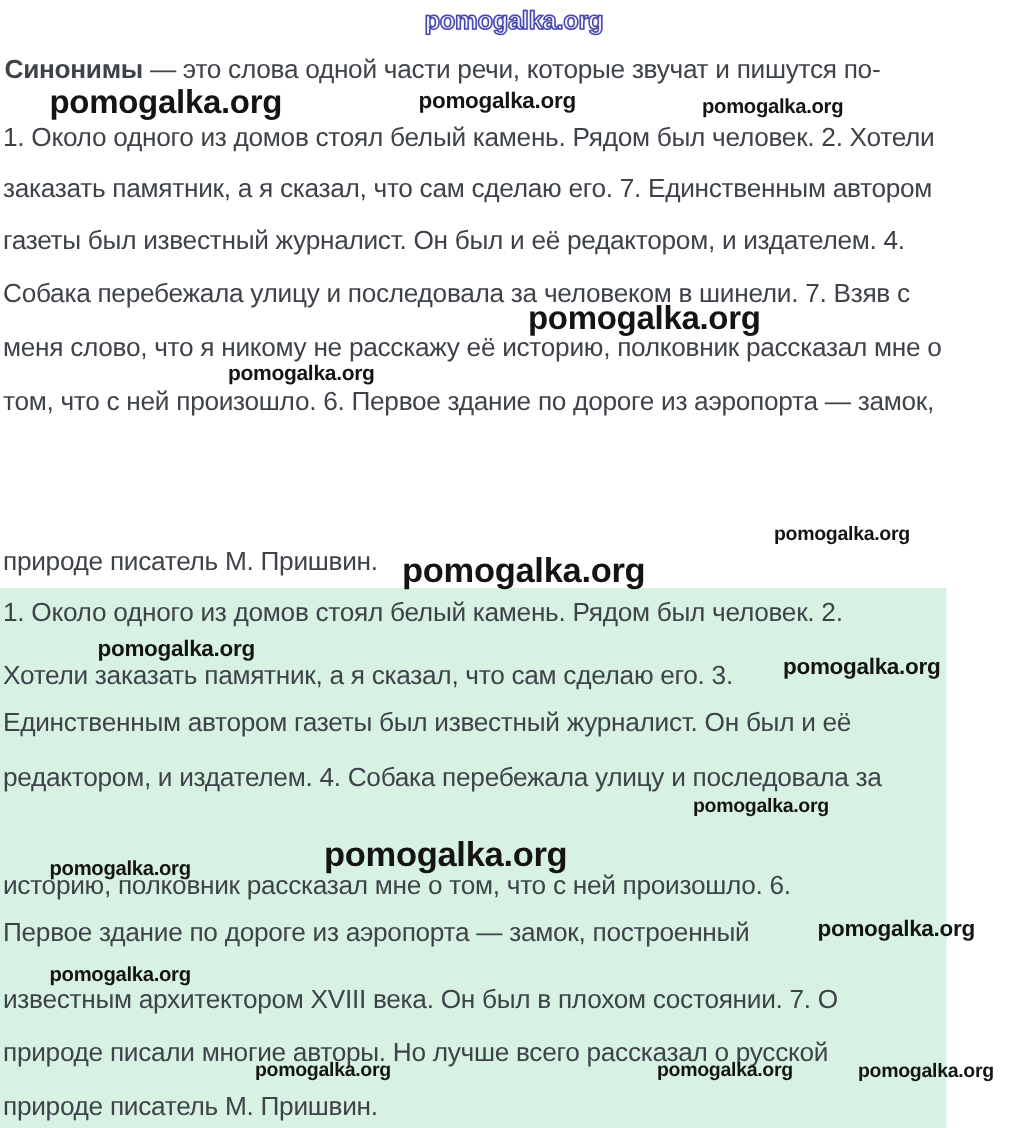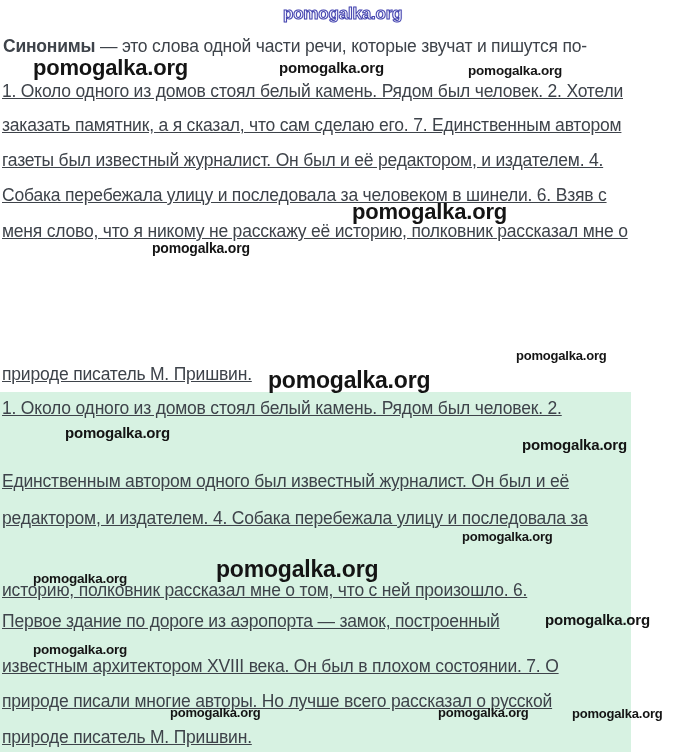"1. Около одного из домов" .line { text-decoration: underline -> none }
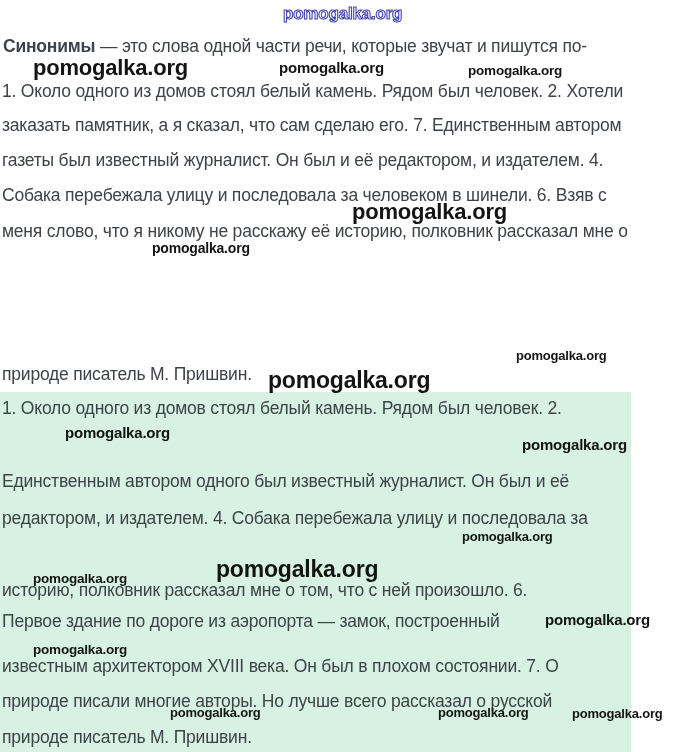"Собака перебежала улицу и последовала" div.line { text: 6 -> 7 }
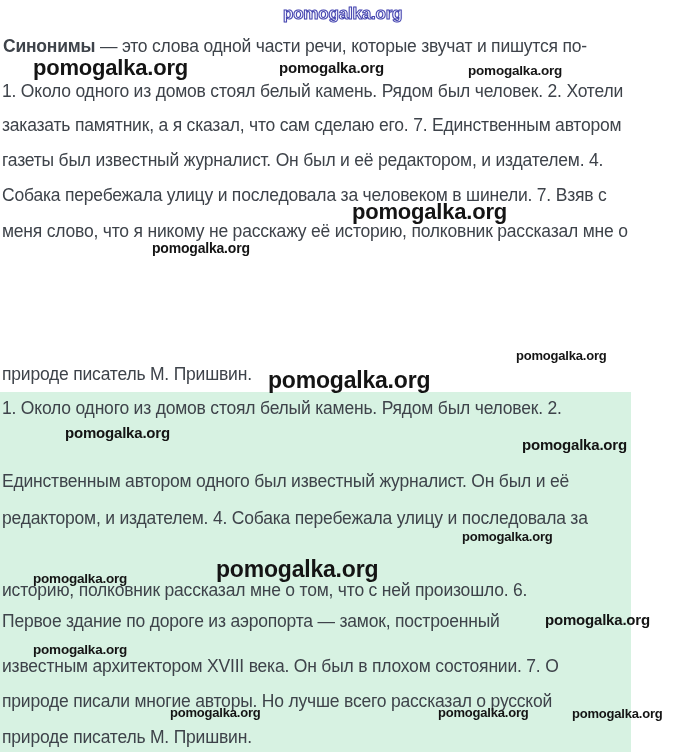"том, что с ней произошло." div.line { html: none -> <div>том, что с ней произошло. 6. Первое здание по дороге из аэропорта — замок,</div> }
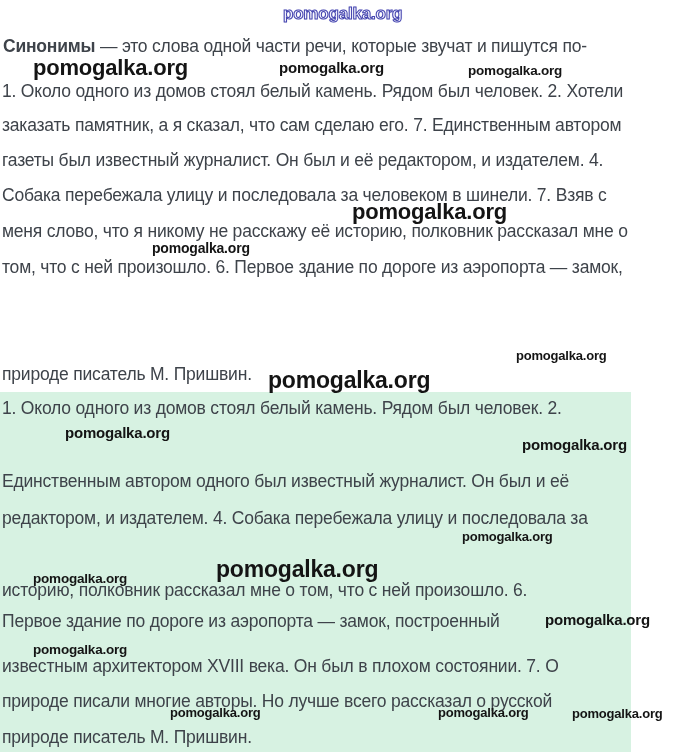"Хотели заказать памятник, а я" div.line { html: none -> <div>Хотели заказать памятник, а я сказал, что сам сделаю его. 3.</div> }
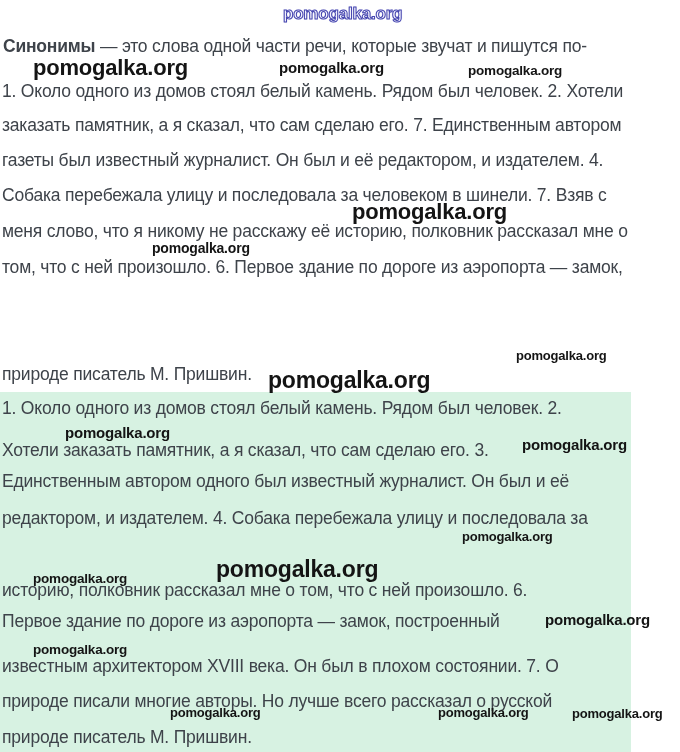"Единственным автором одного был" div.line { text: одного -> газеты }
